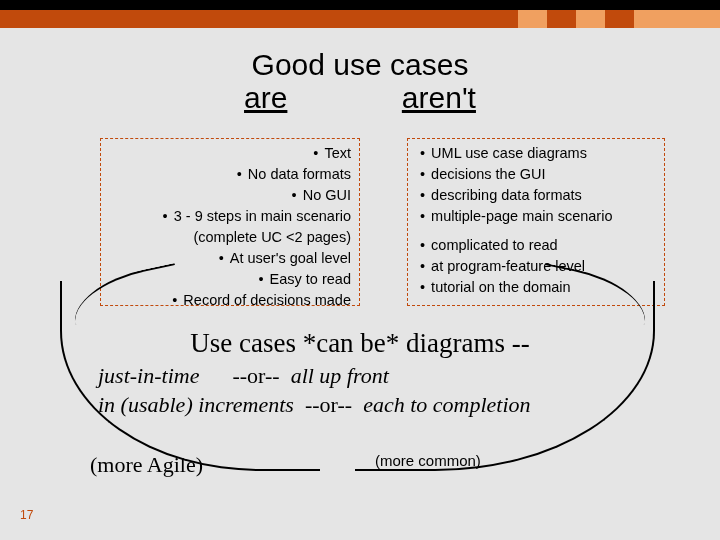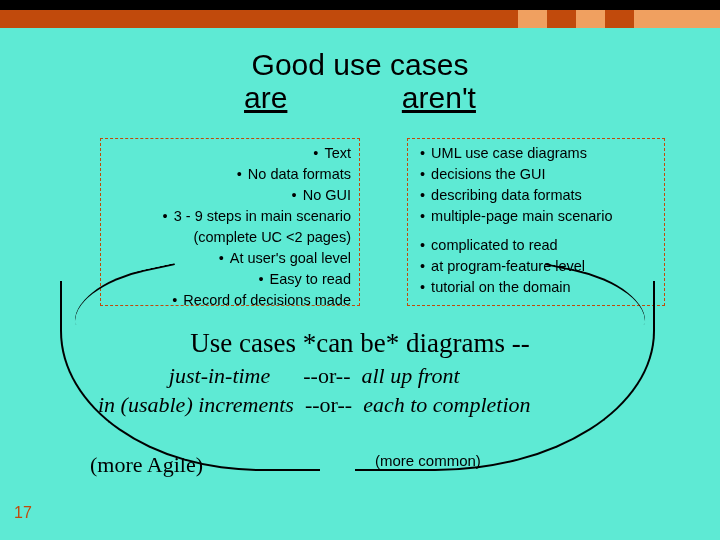"Good use cases" .content { background: #5eead4 -> #e5e5e5 }
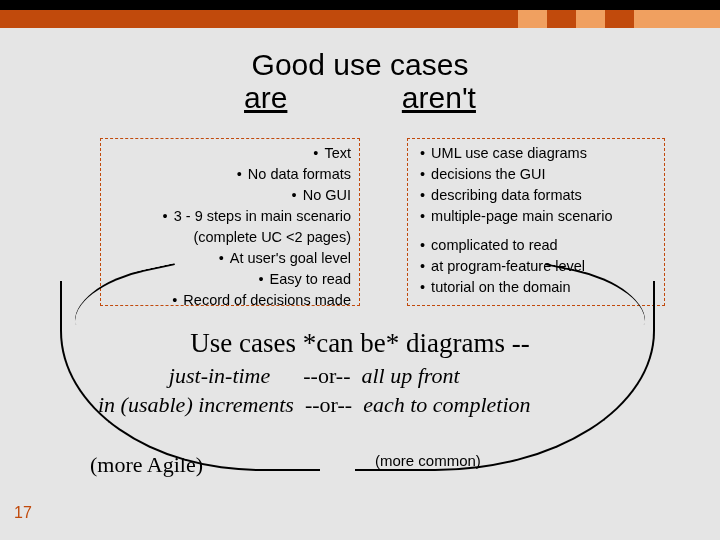"just-in-time --or-- all up front" .optline { text-align: center -> none }
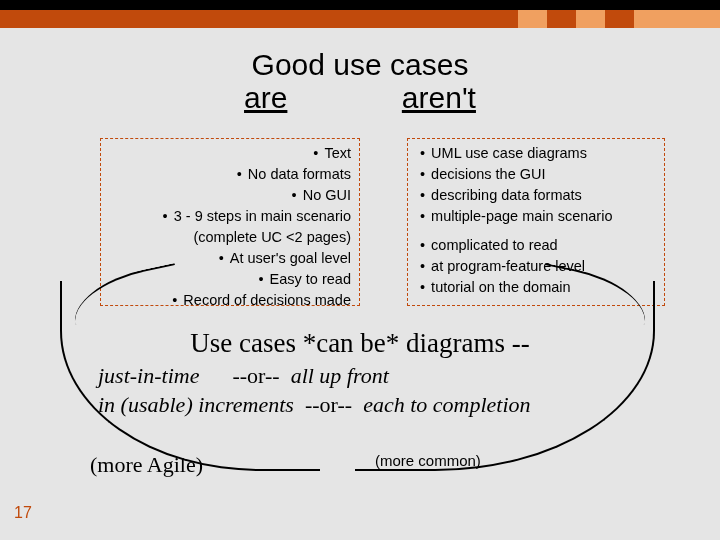"17" .pagenum { font-size: 16px -> 12px; left: 14px -> 20px }
